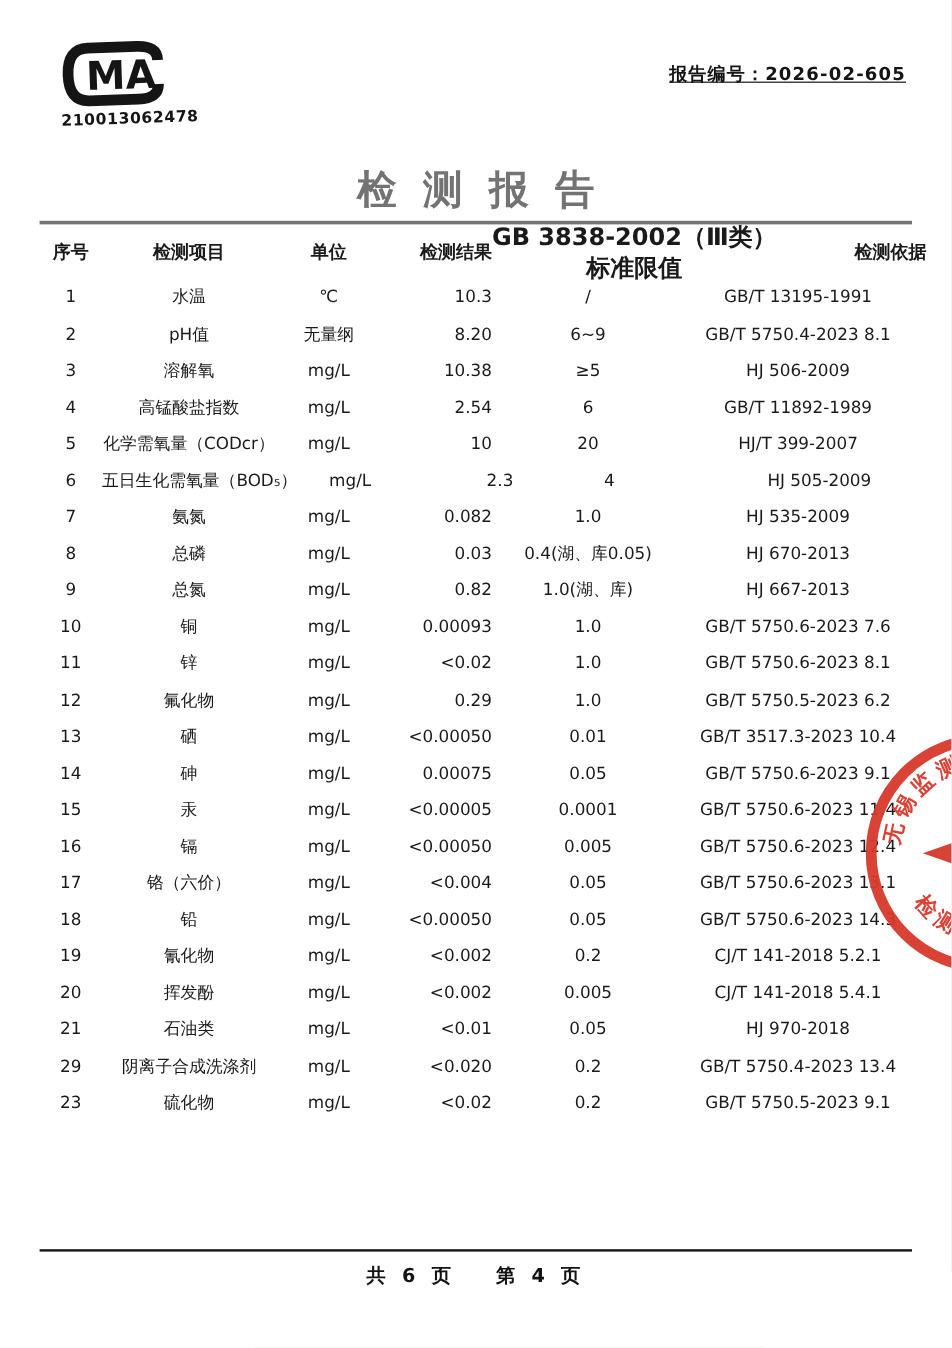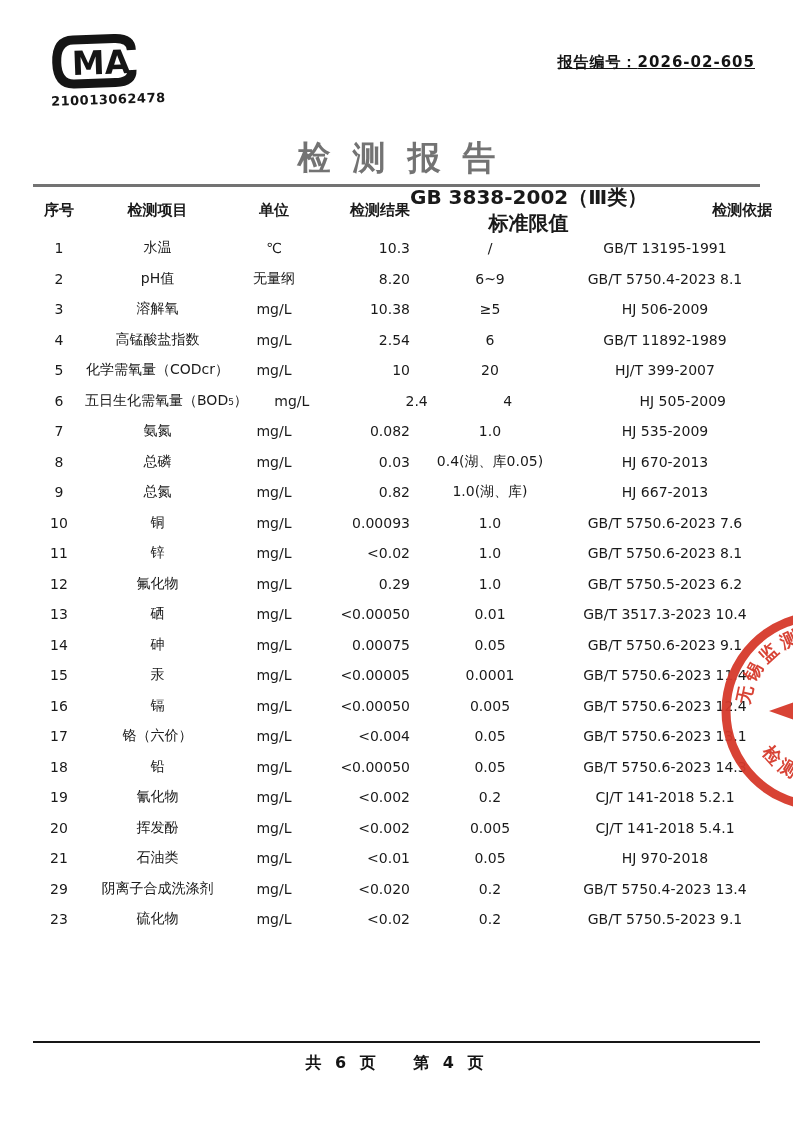"2.4" div.cell { text: 2.4 -> 2.3 }
